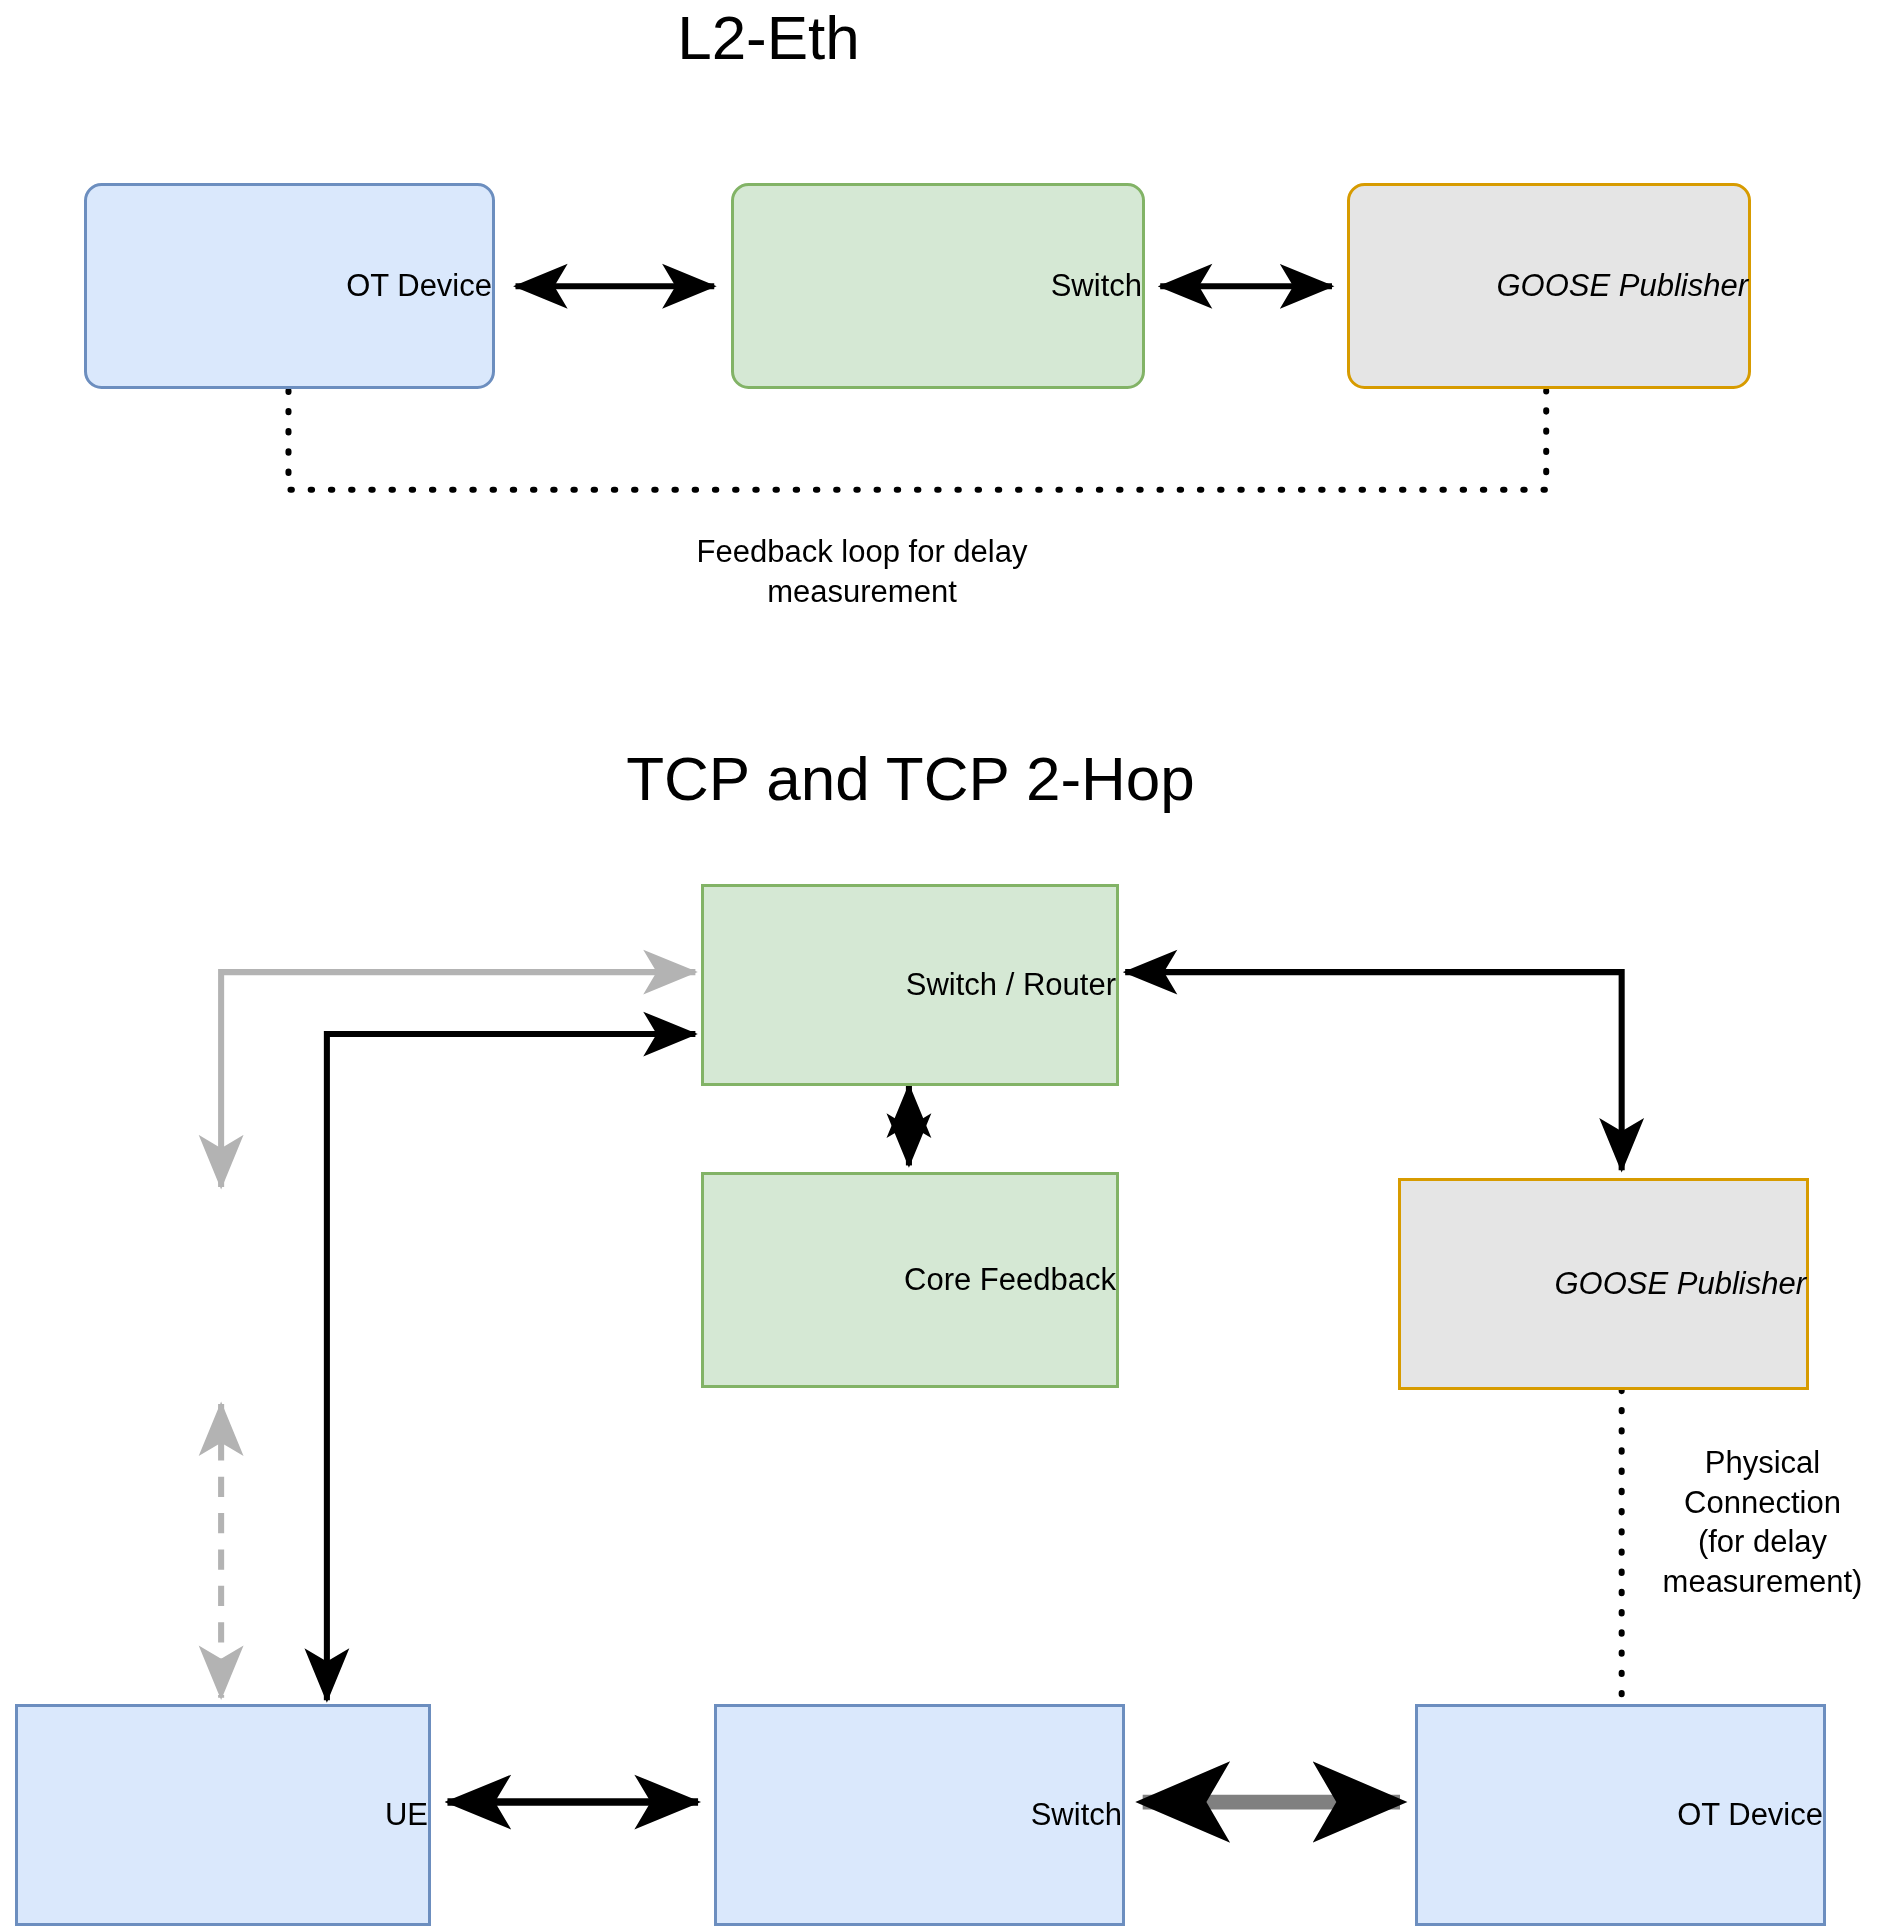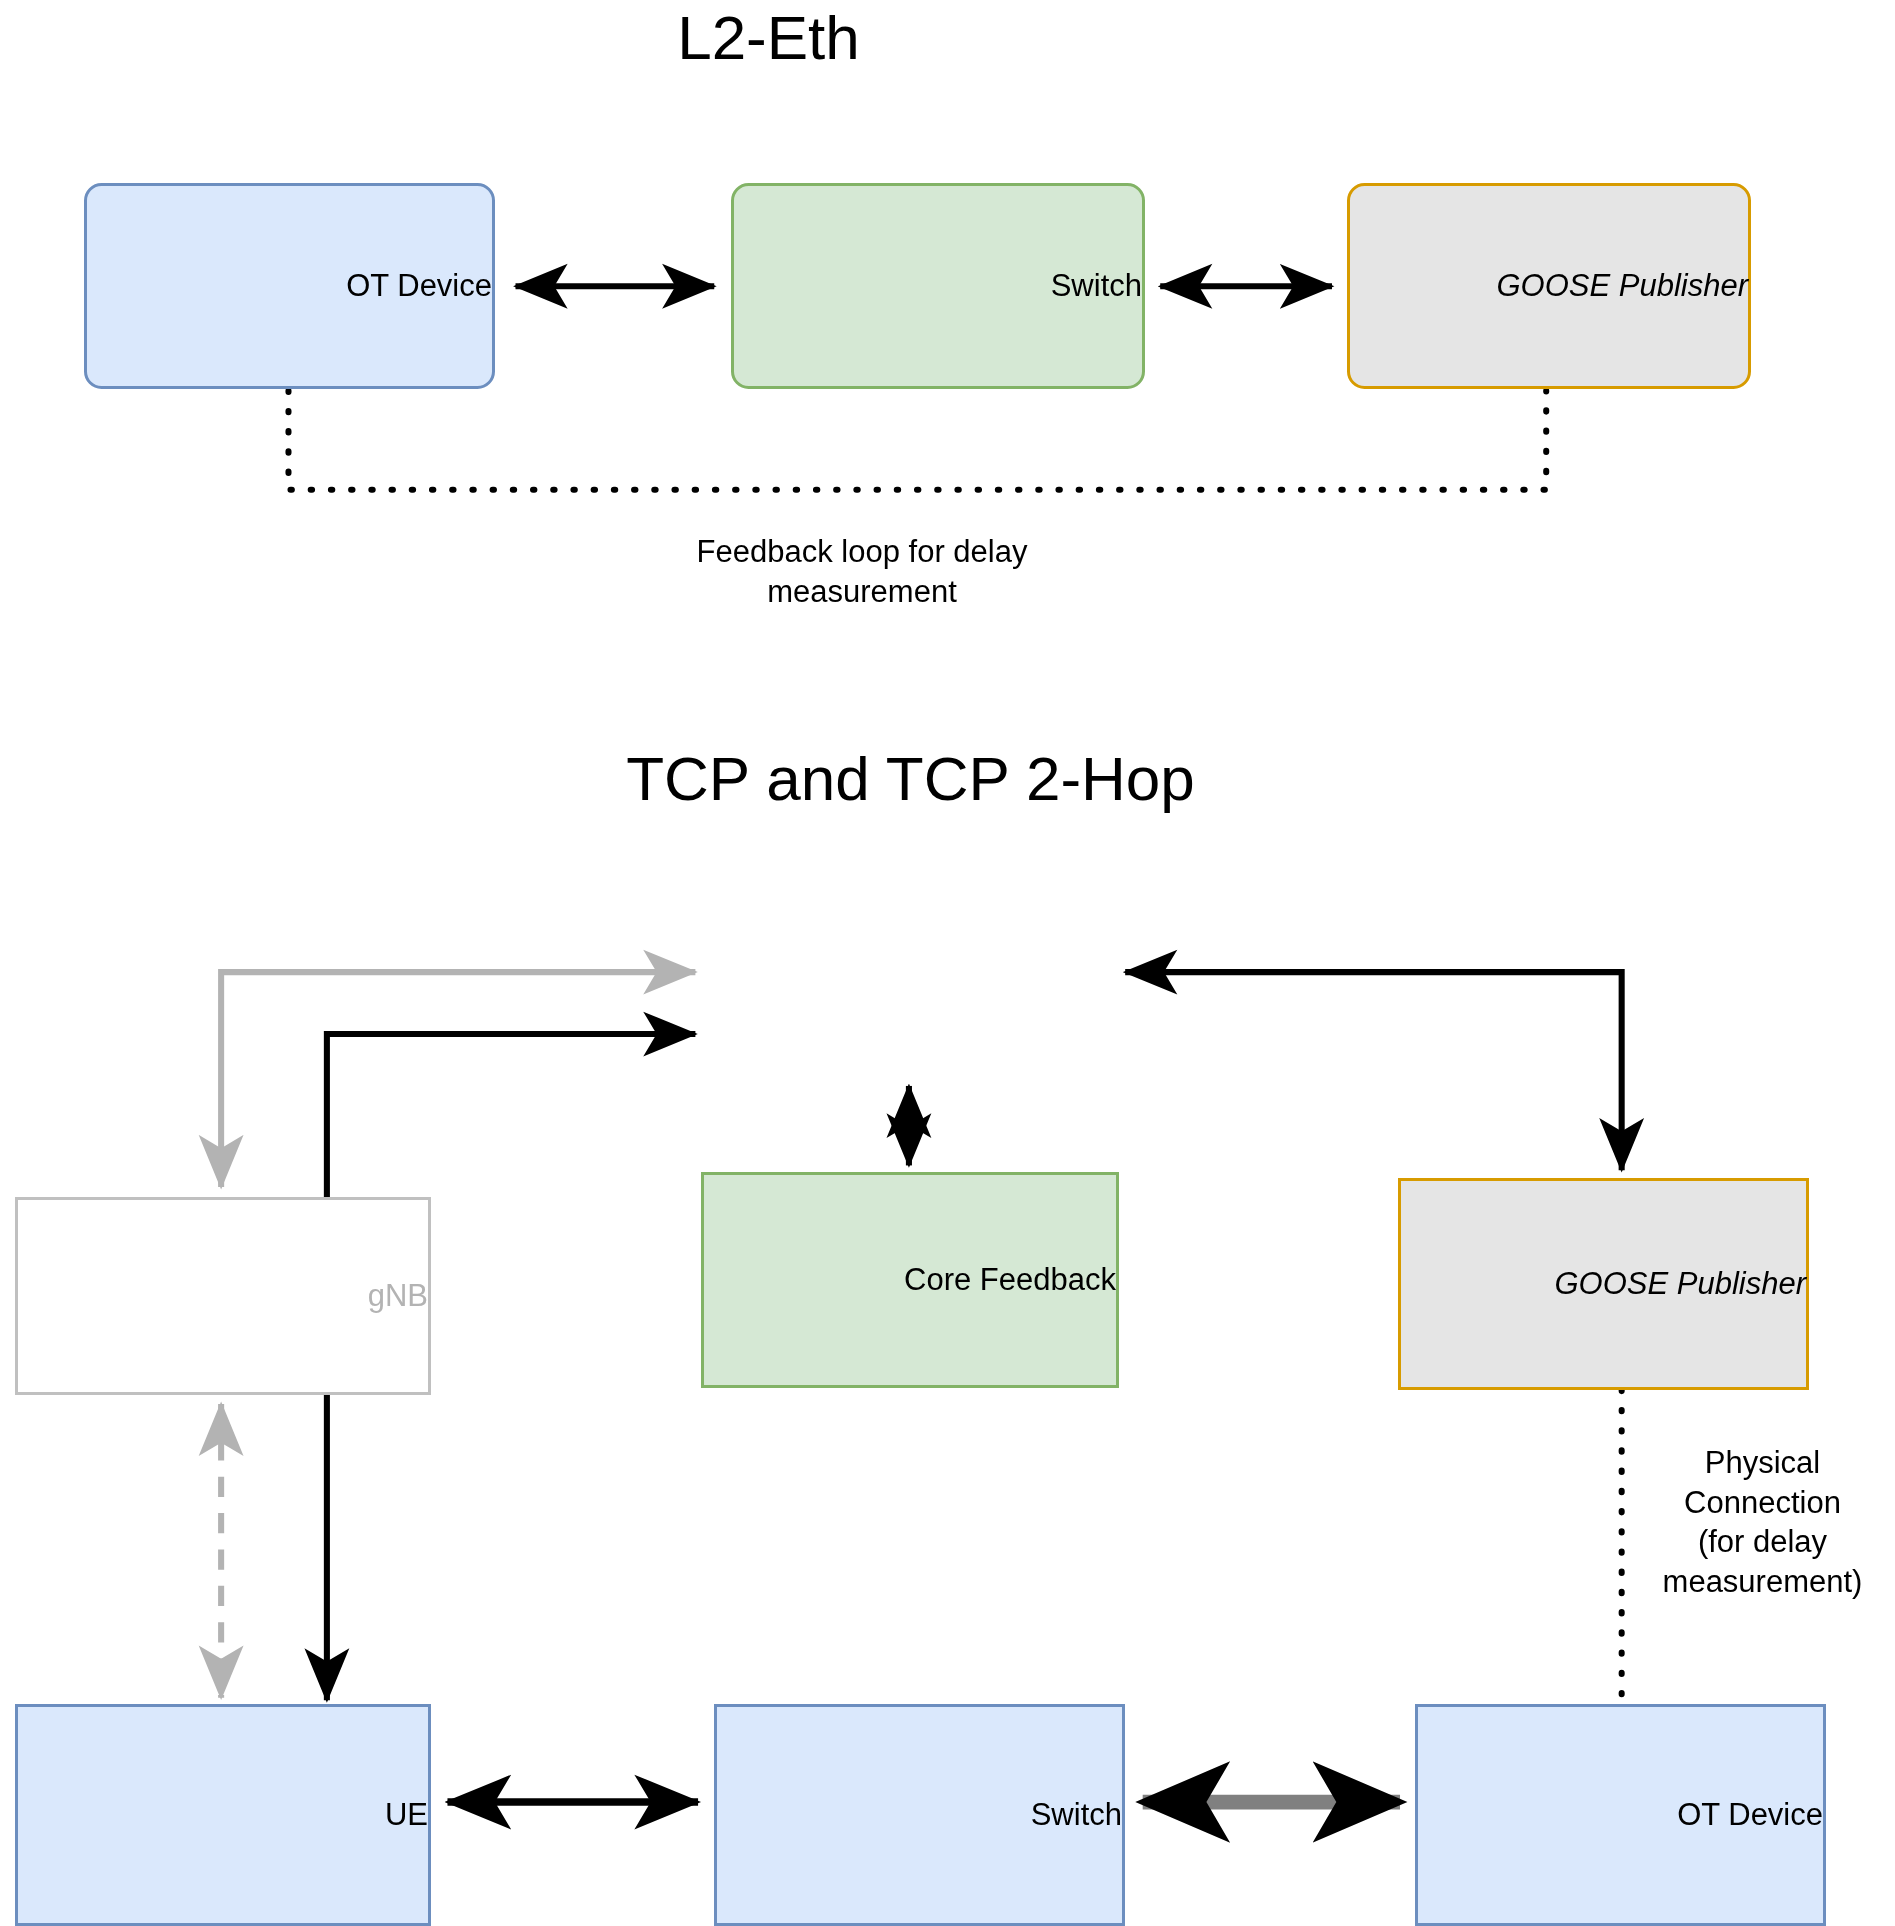"Switch / Router" div.node { html: none -> <div> <span>Switch / Router</span> </div> }
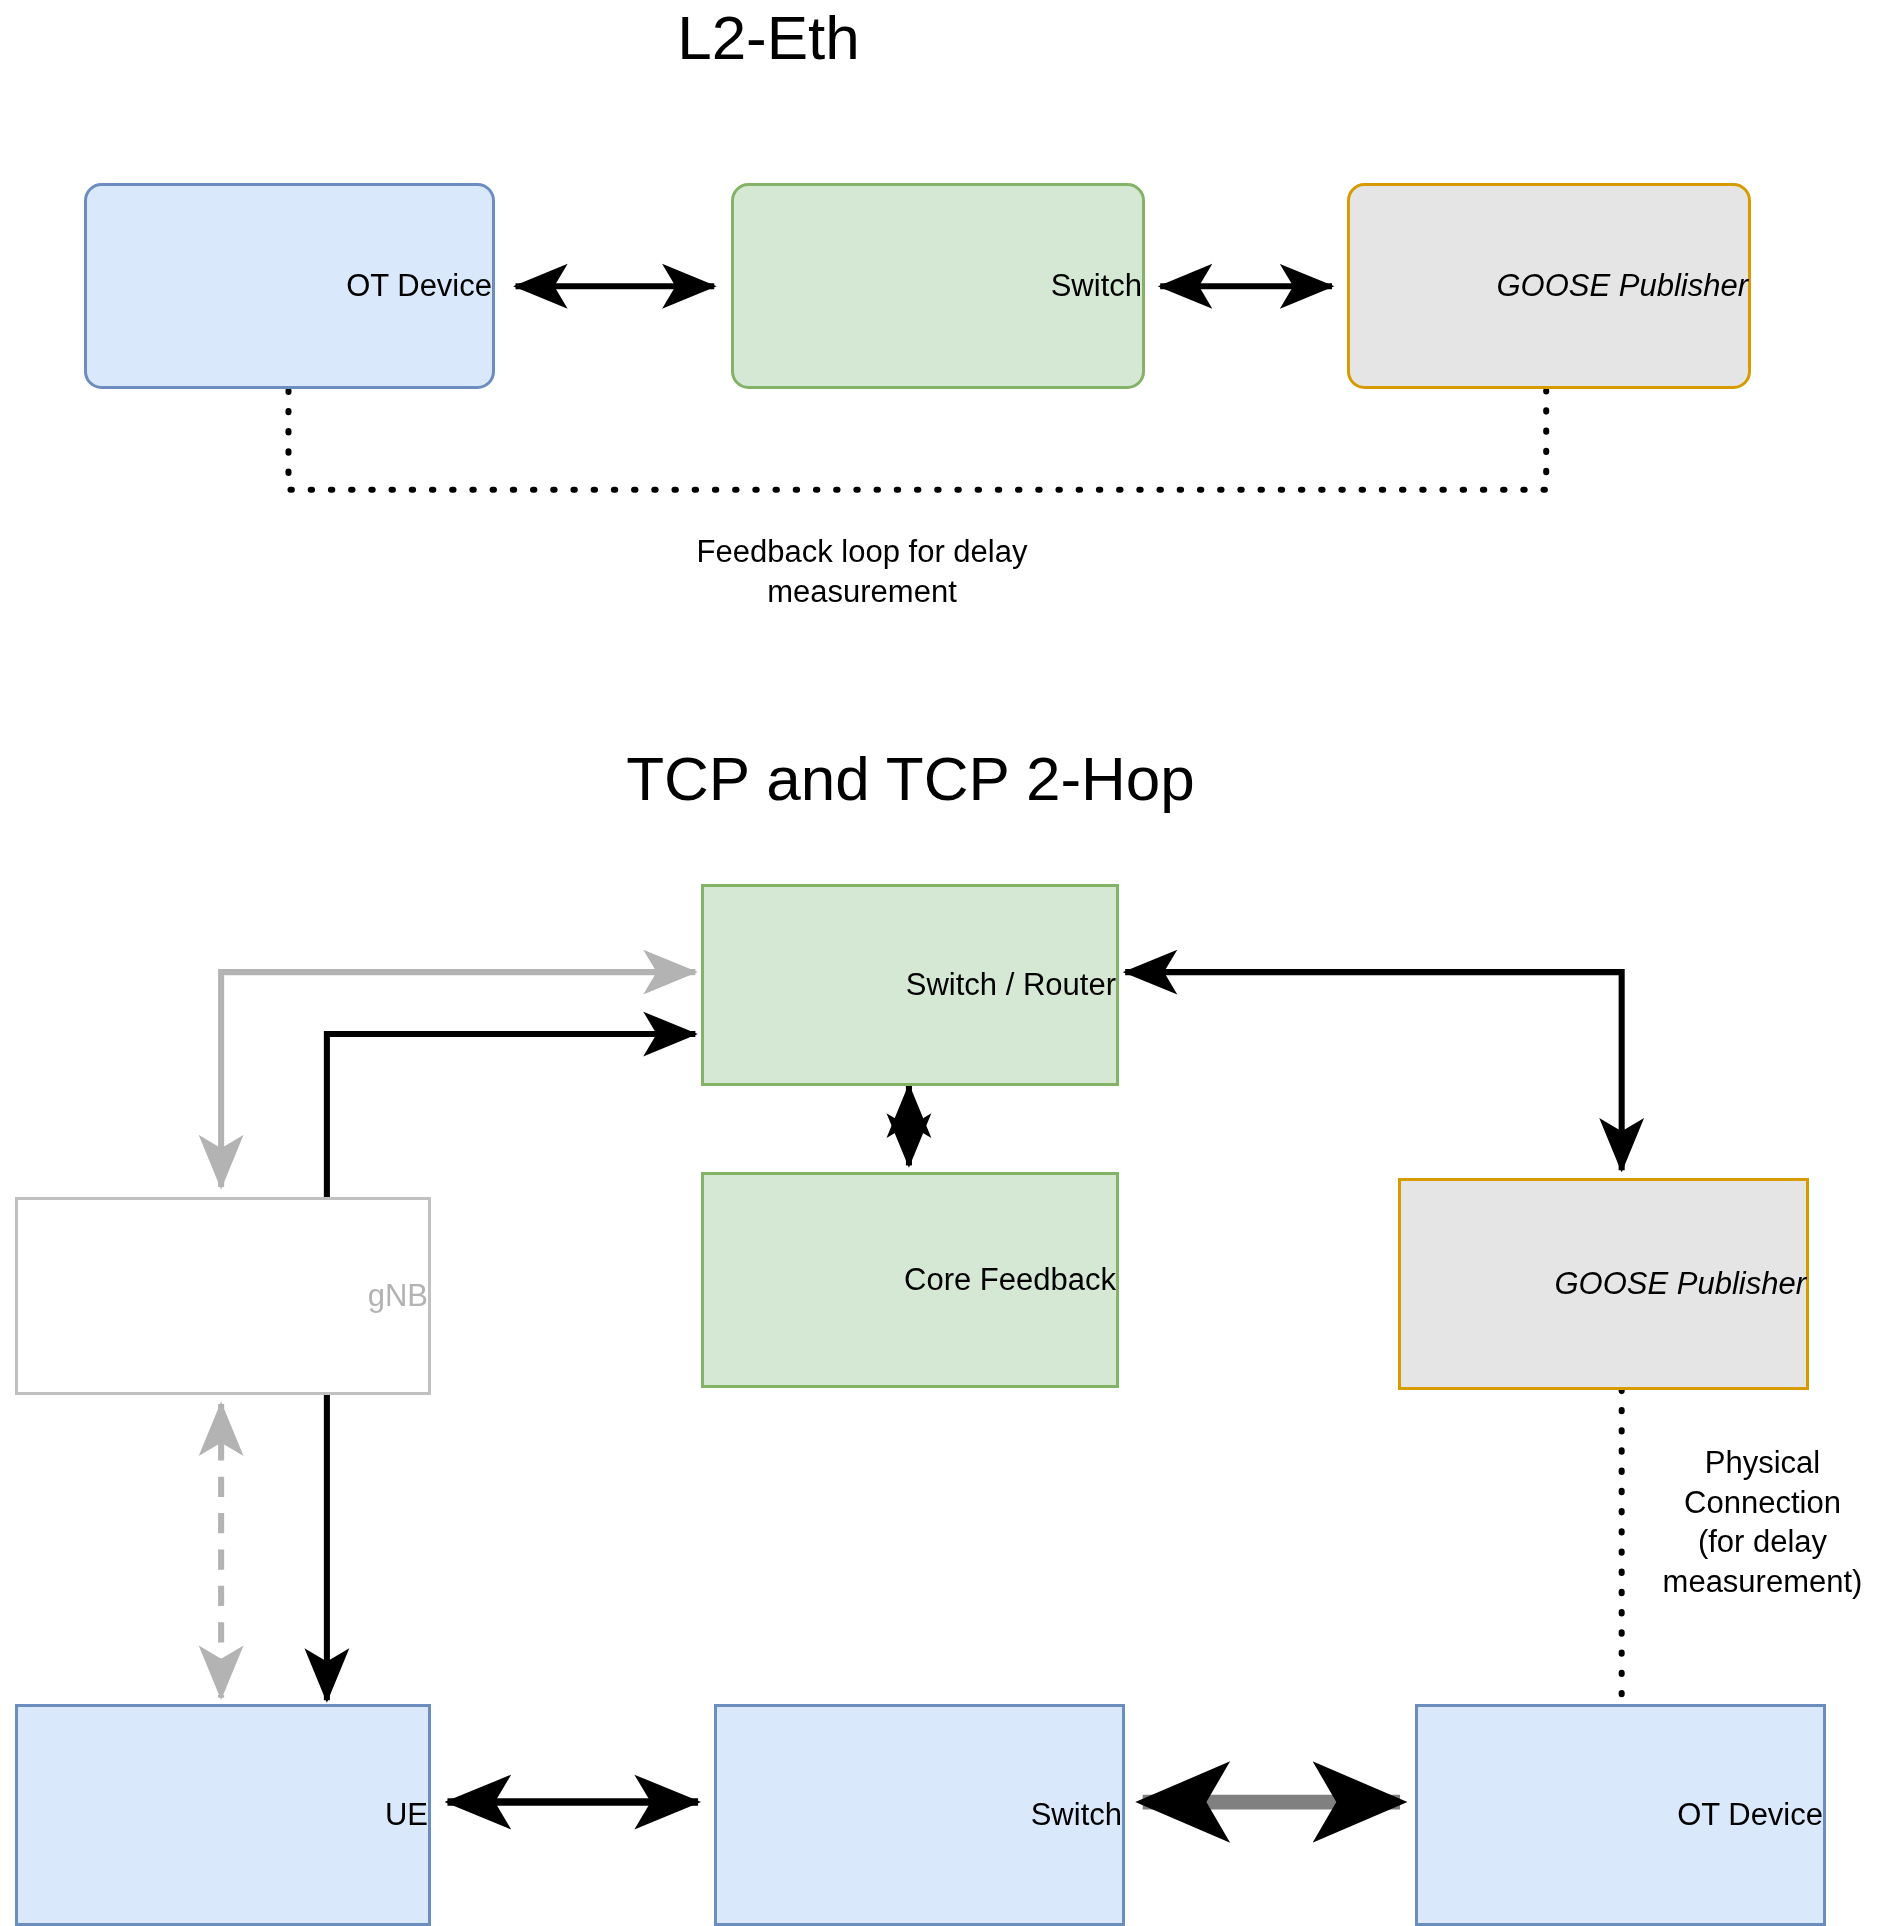"gNB" div.node { html: <div> <span>gNB</span> </div> -> none }
